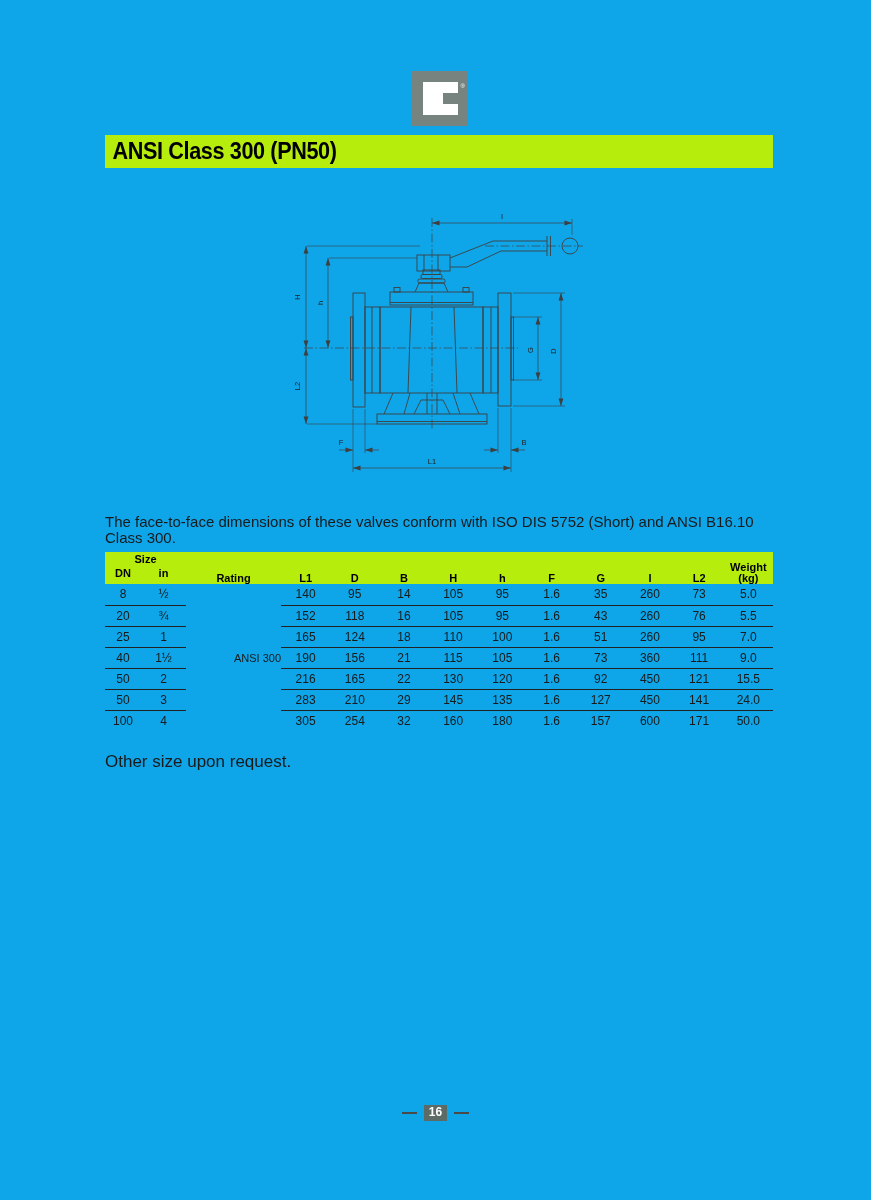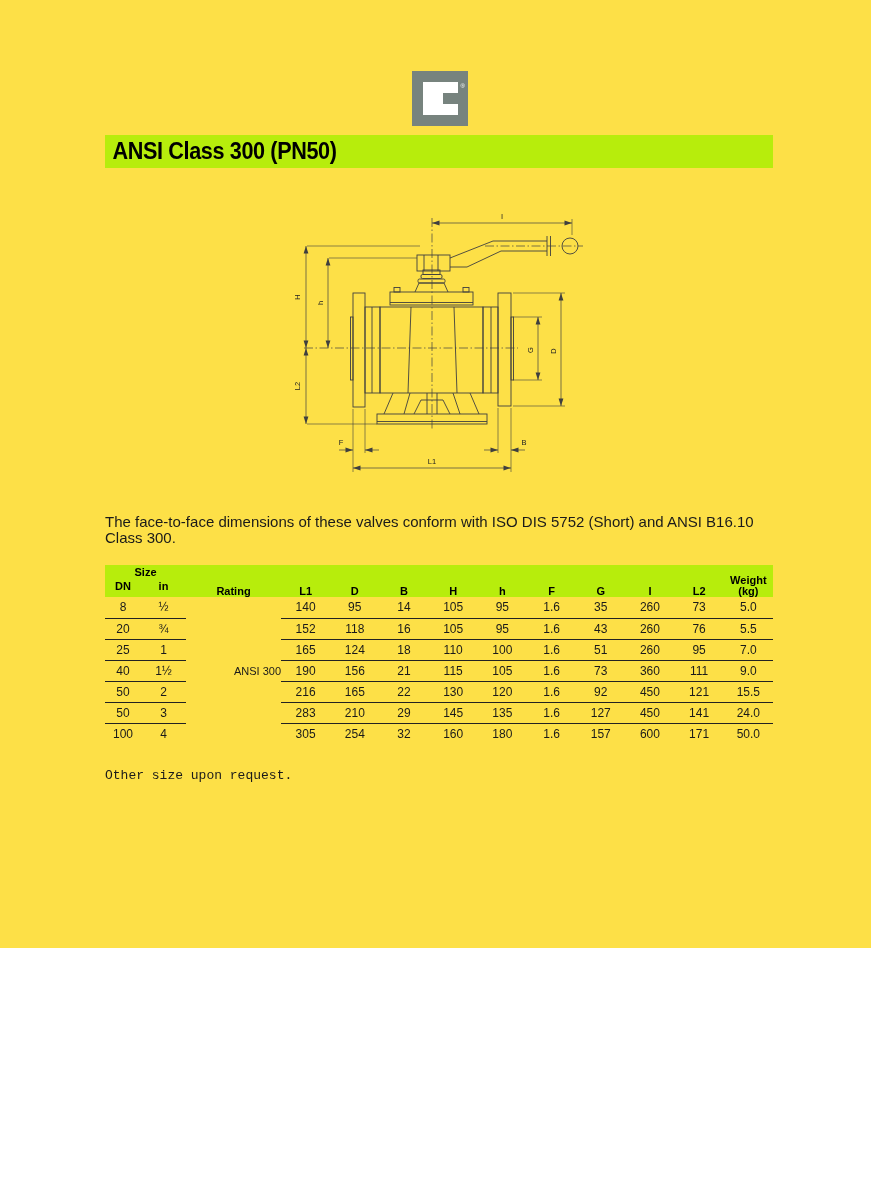"ANSI Class 300 (PN50)" .page { background: #fde047 -> #0ea5e9; height: 948px -> 1200px }
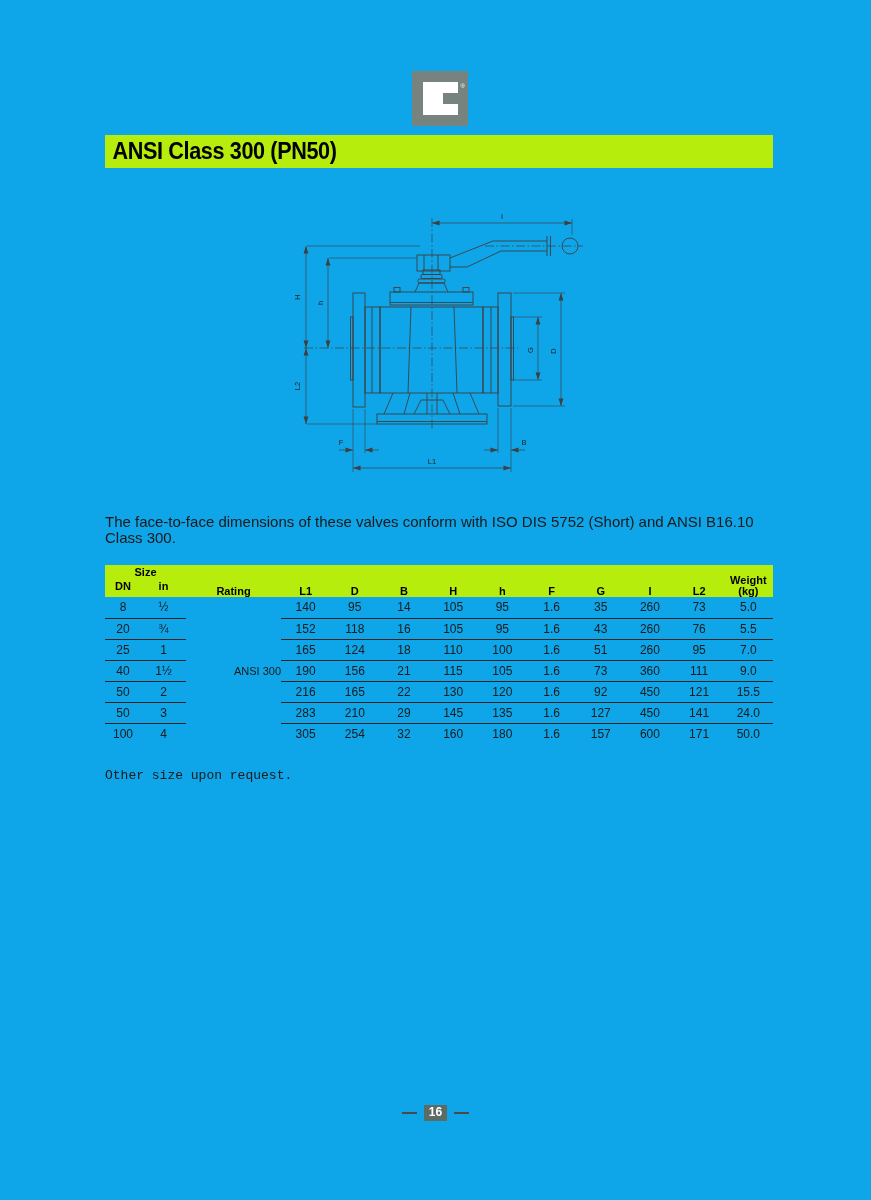"Size" .dim-table { top: 565px -> 552px }
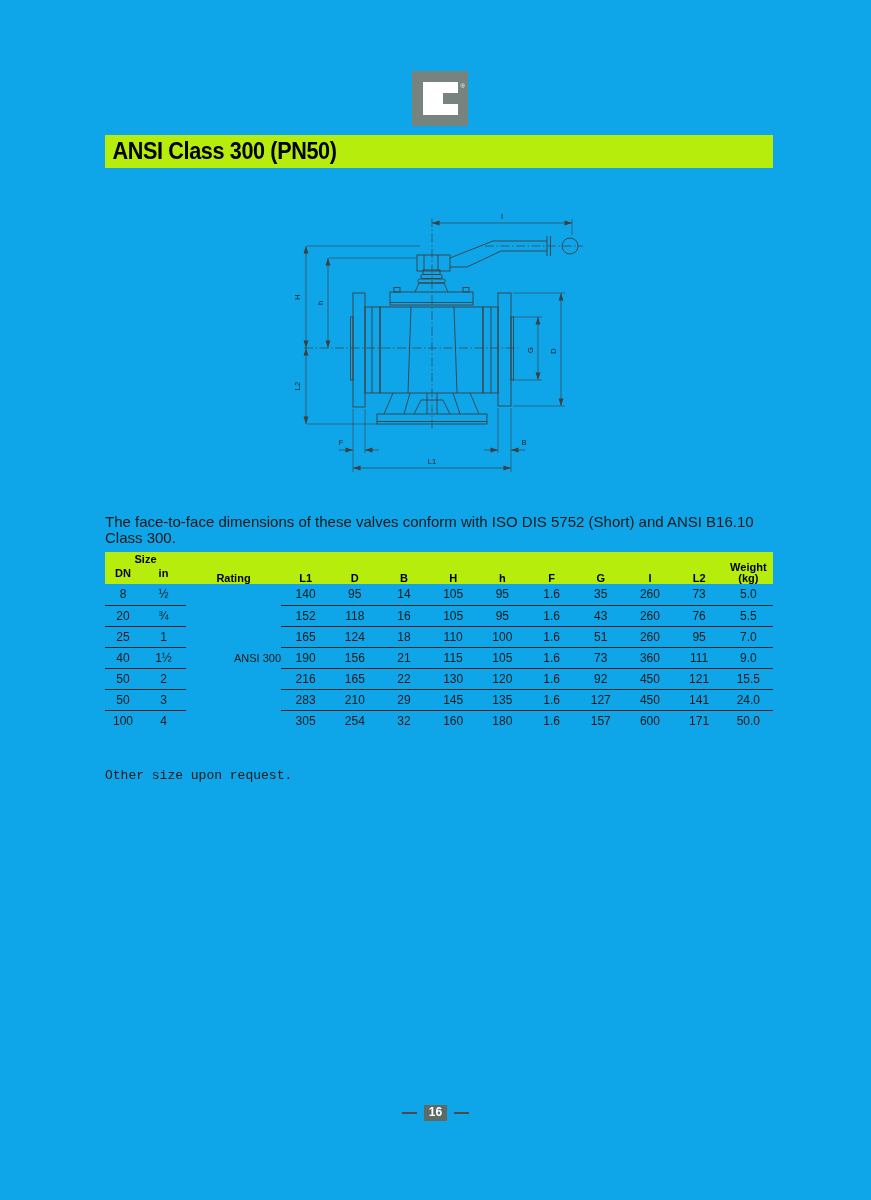"Other size upon request." .footnote { font-family: Liberation Mono, monospace -> none; font-size: 13px -> 17px; top: 768px -> 752px }
